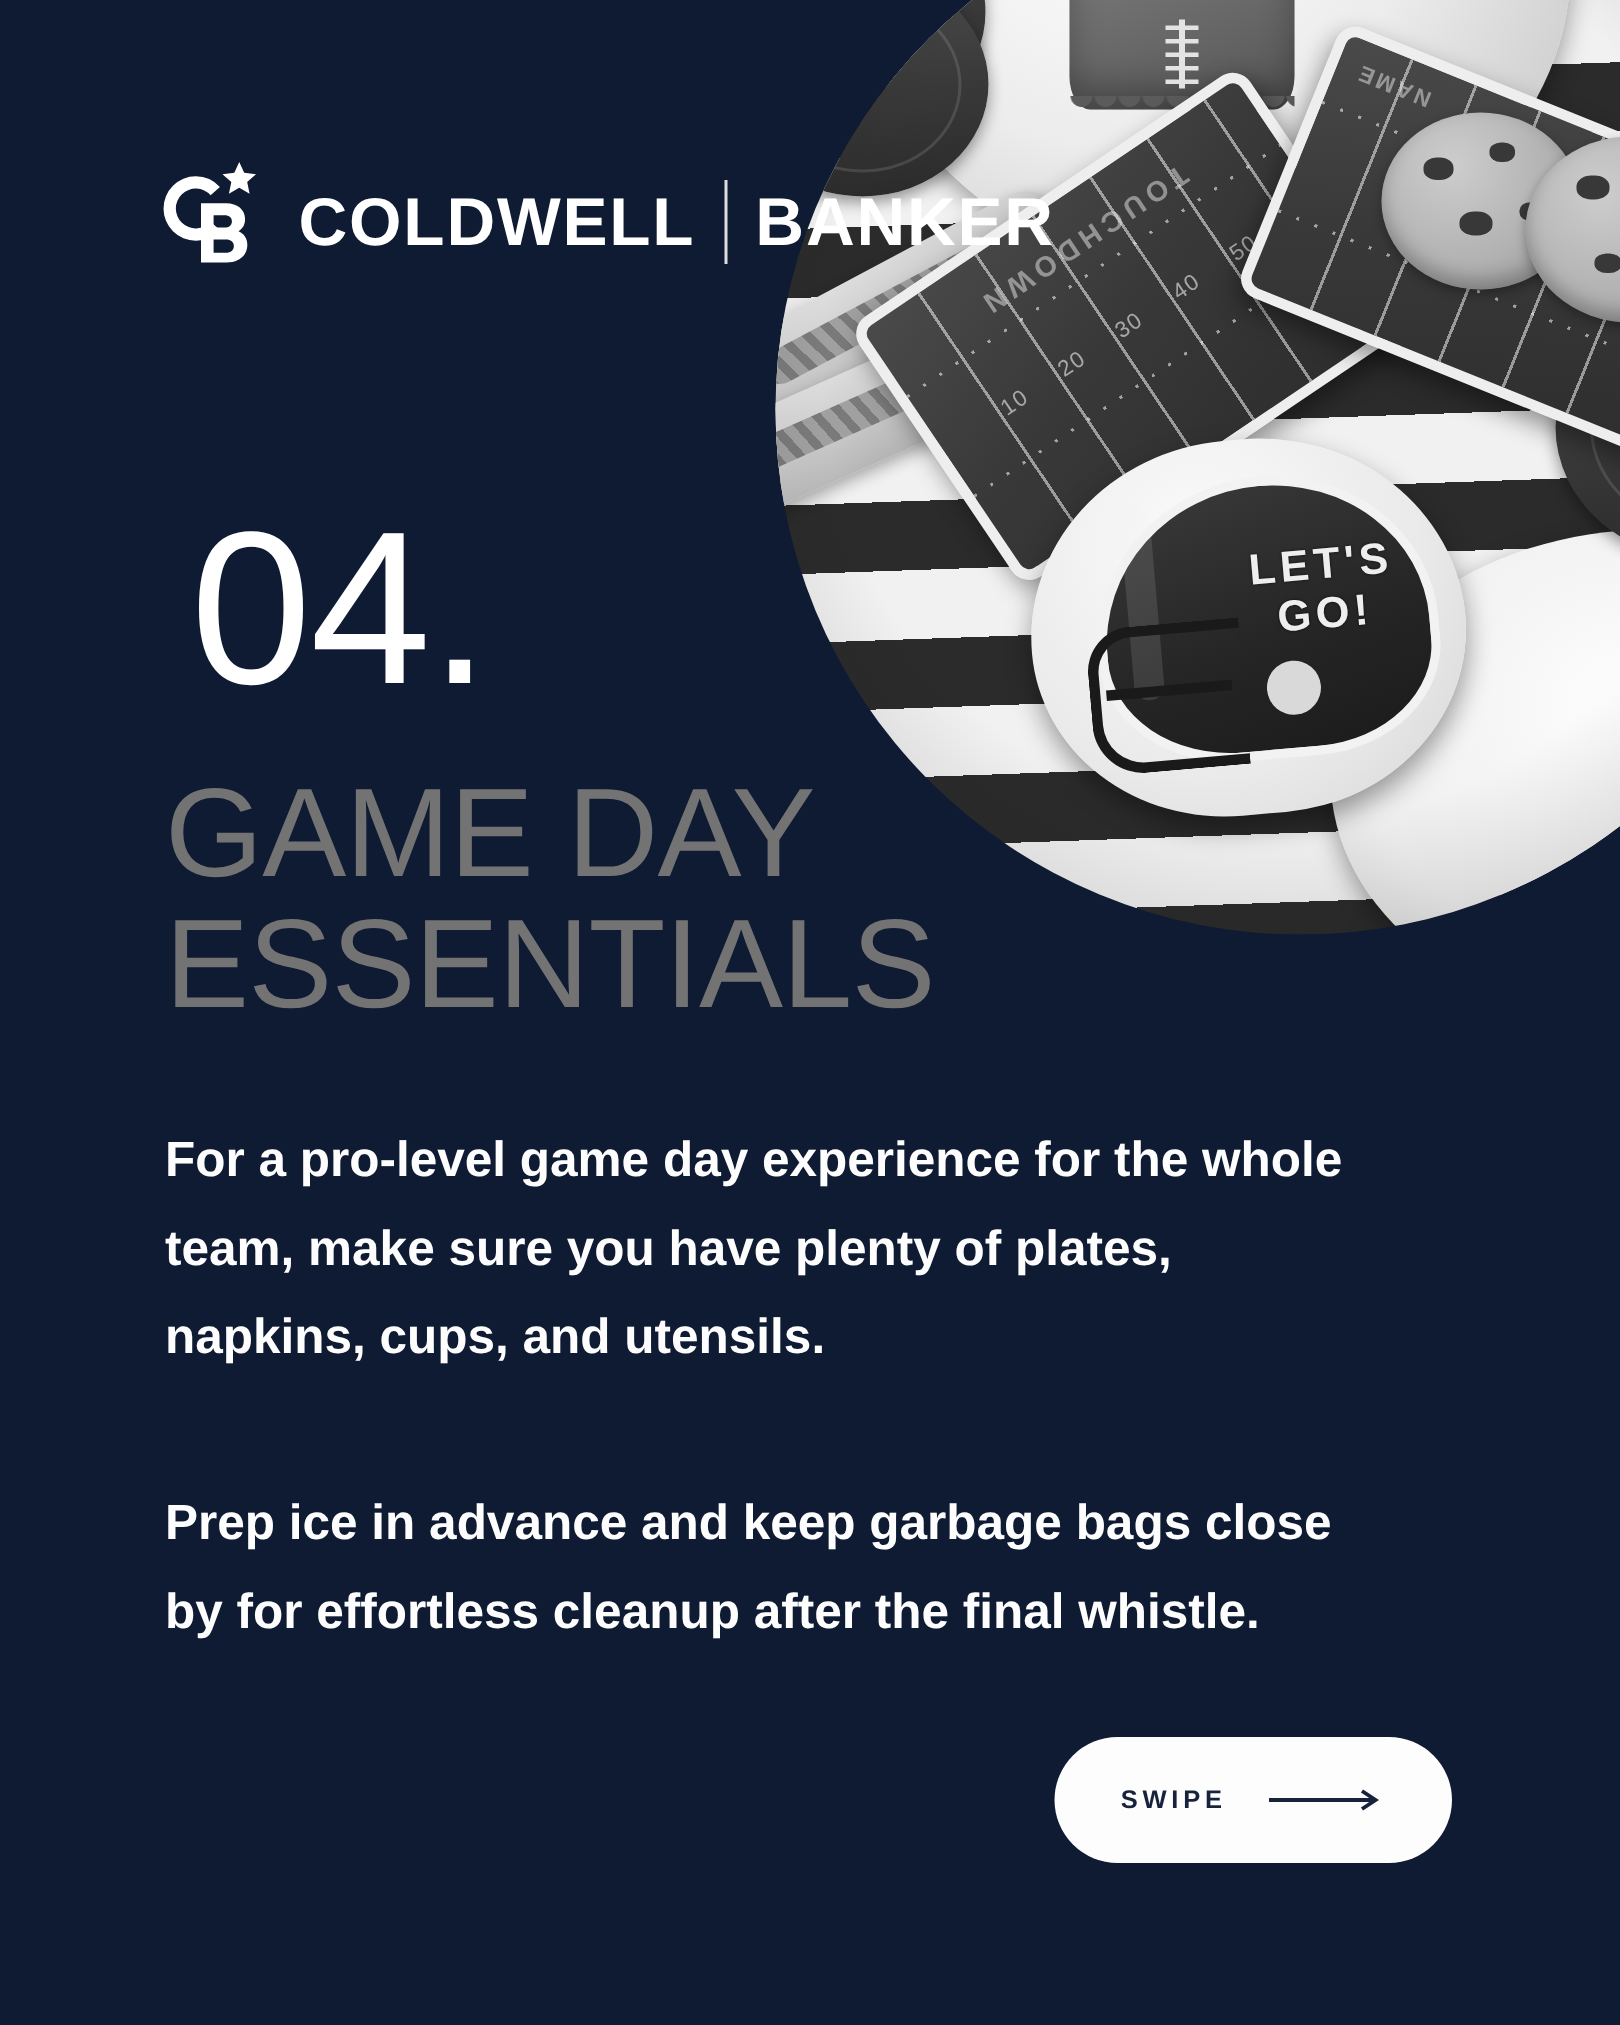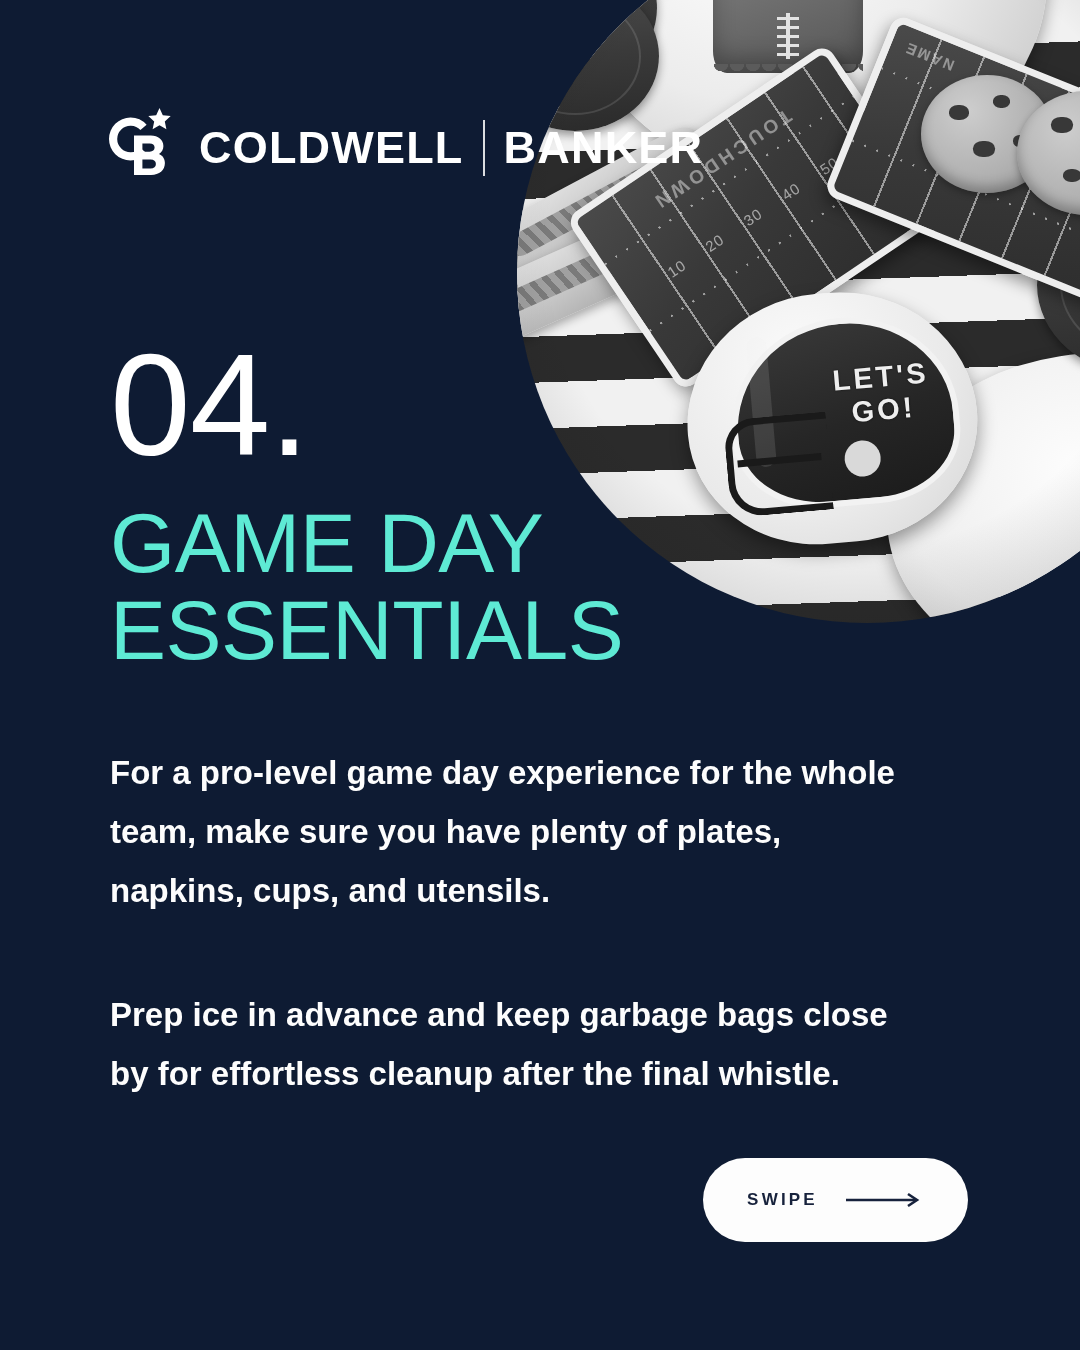"04." #number { left: 110px -> 127px }
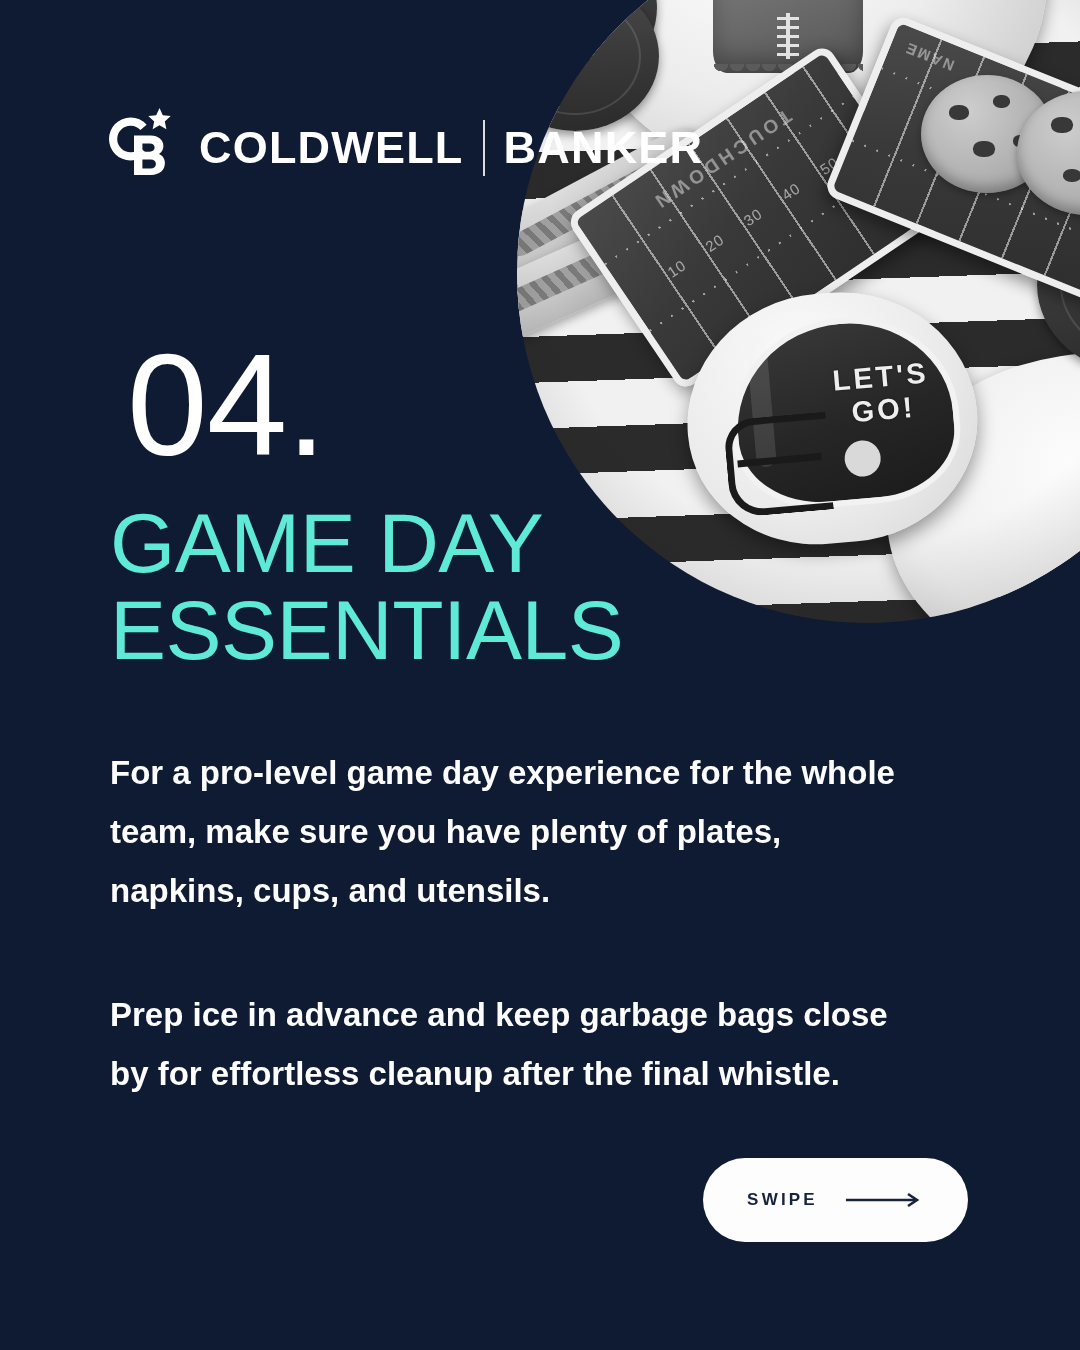"GAME DAY" #headline { color: #5eead4 -> #737373; top: 500px -> 512px }
